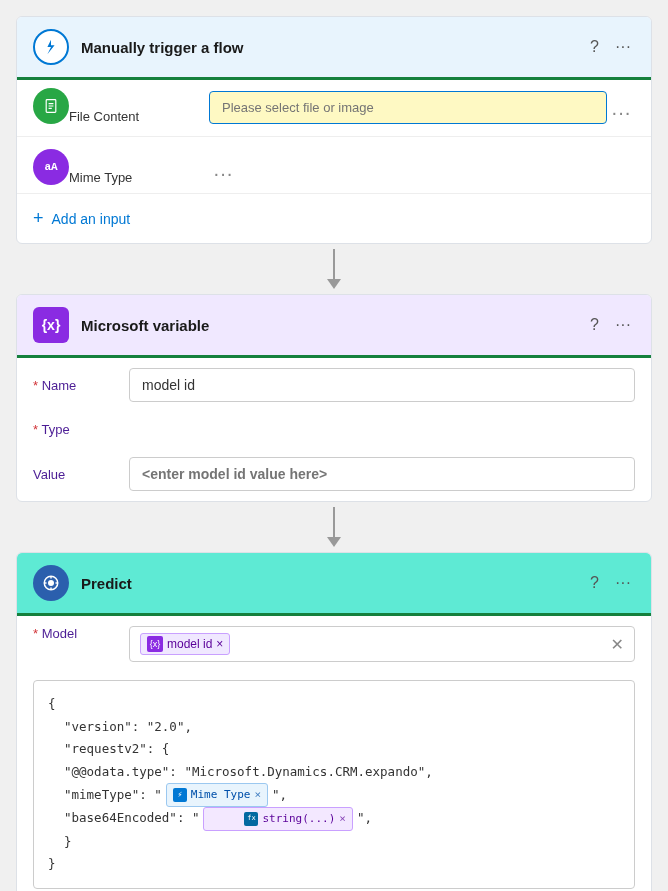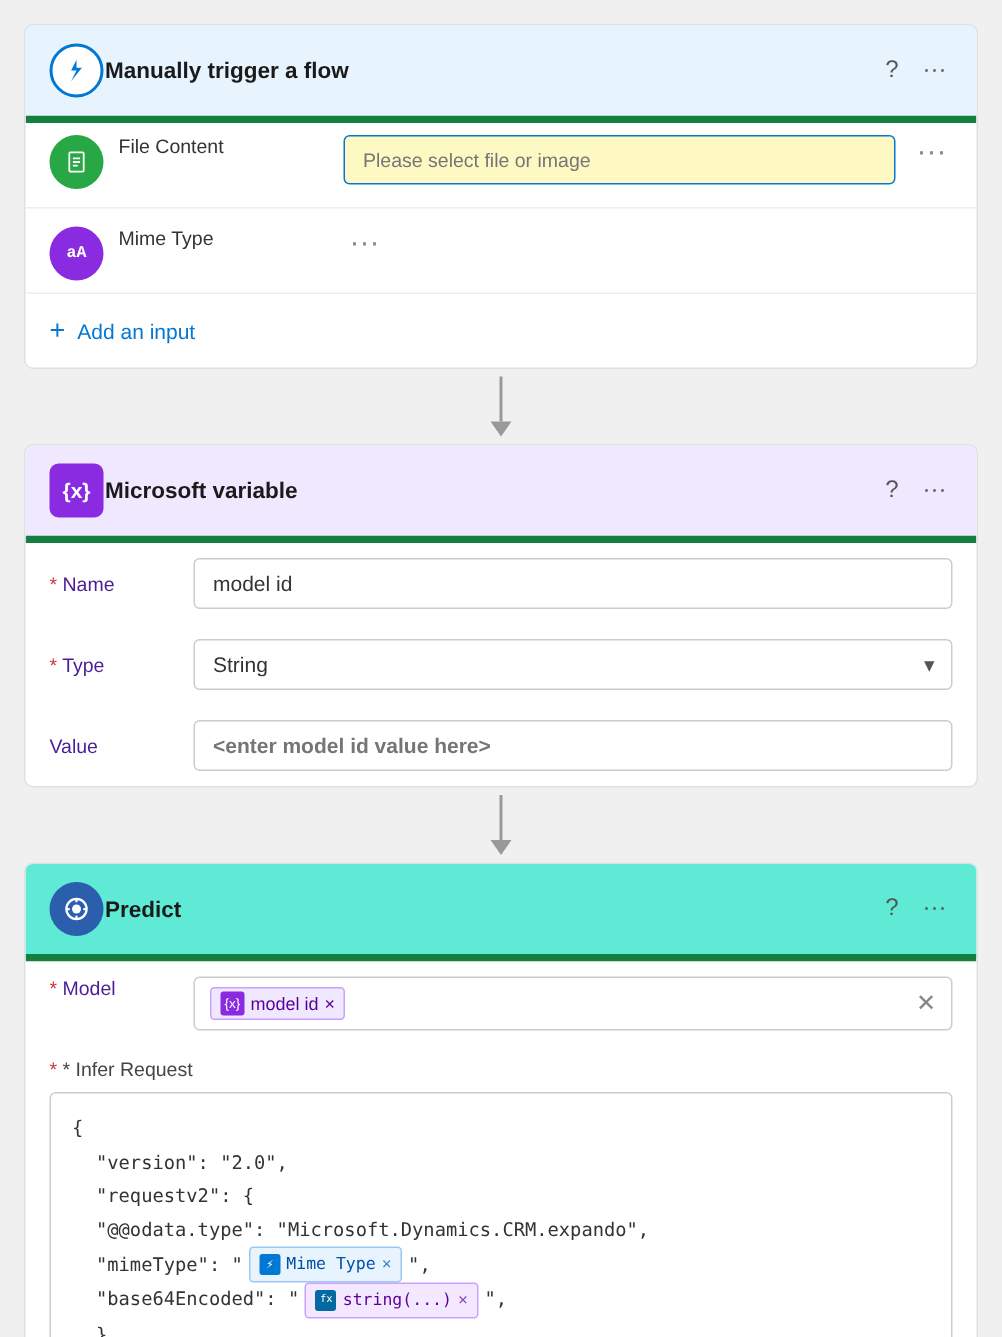"Manually trigger a flow" .card-header { border-bottom: 5px solid #15803d -> 3px solid #15803d; gap: 1px -> 12px }
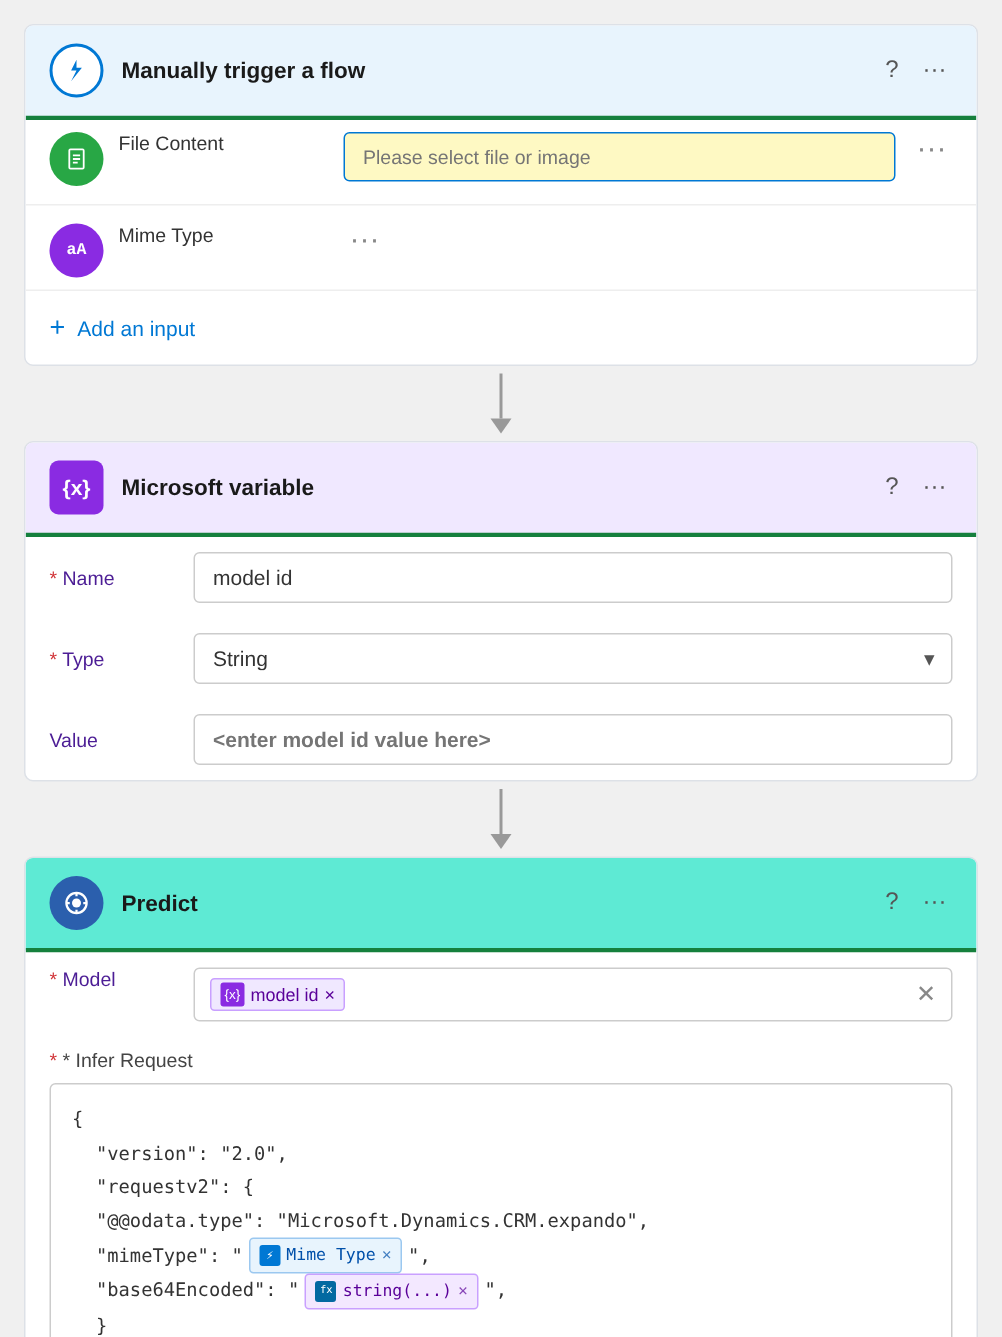"File Content" .input-row { align-items: flex-start -> flex-end; gap: 10px -> none }
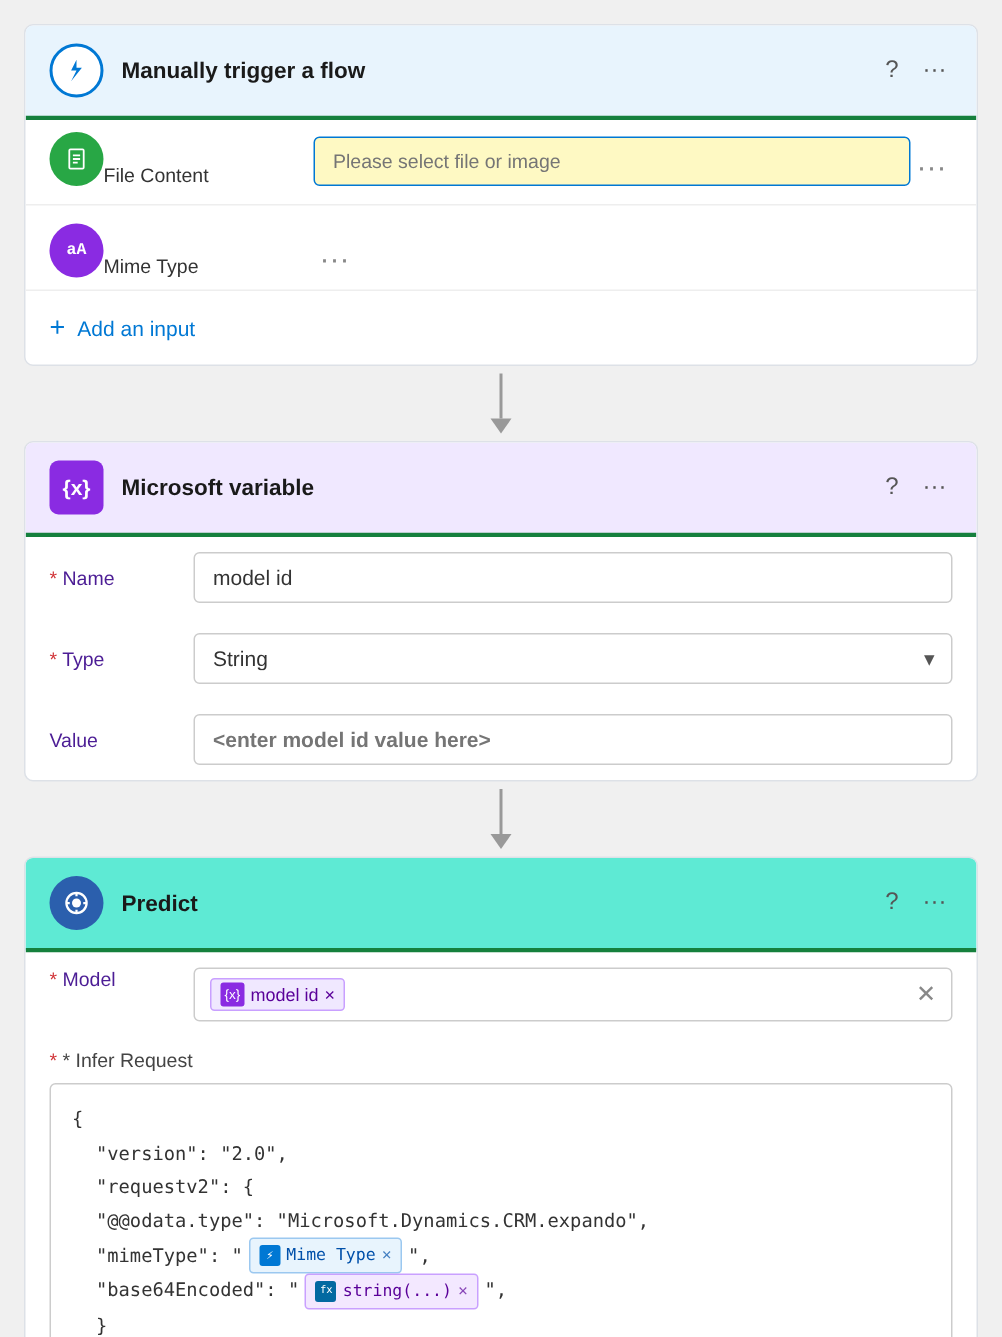"String" div.select-wrapper { html: <div> <select> <option>String</option> <option>Integer</option> <option>Float</option> <option>Boolean</option> <option>Object</option> <option>Array</option> </select> <span>▾</span> </div> -> none }
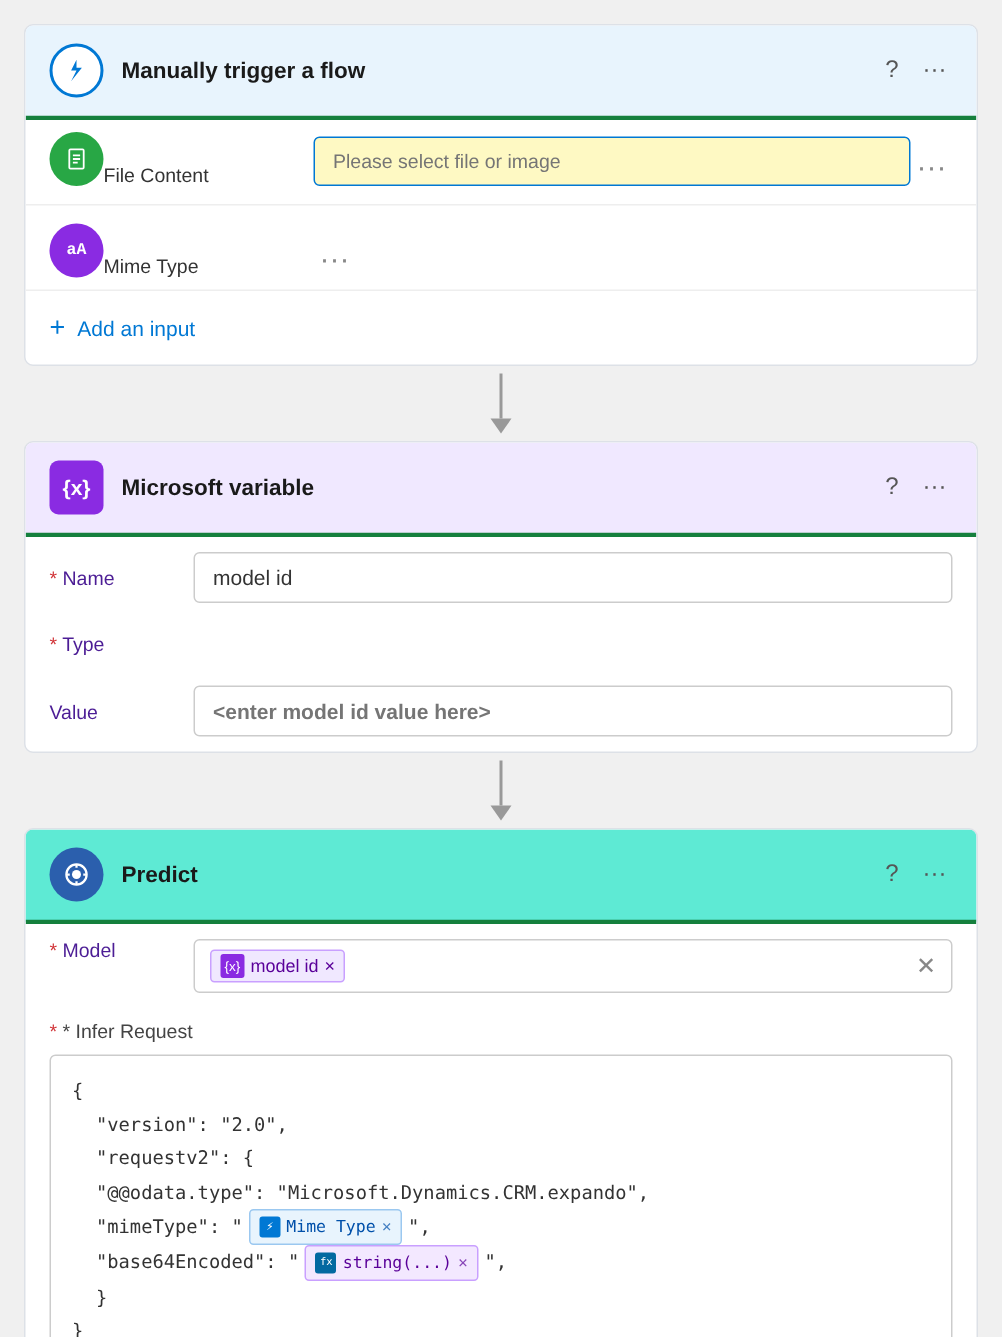"* Infer Request" div.infer-label { html: <div>* Infer Request</div> -> none }
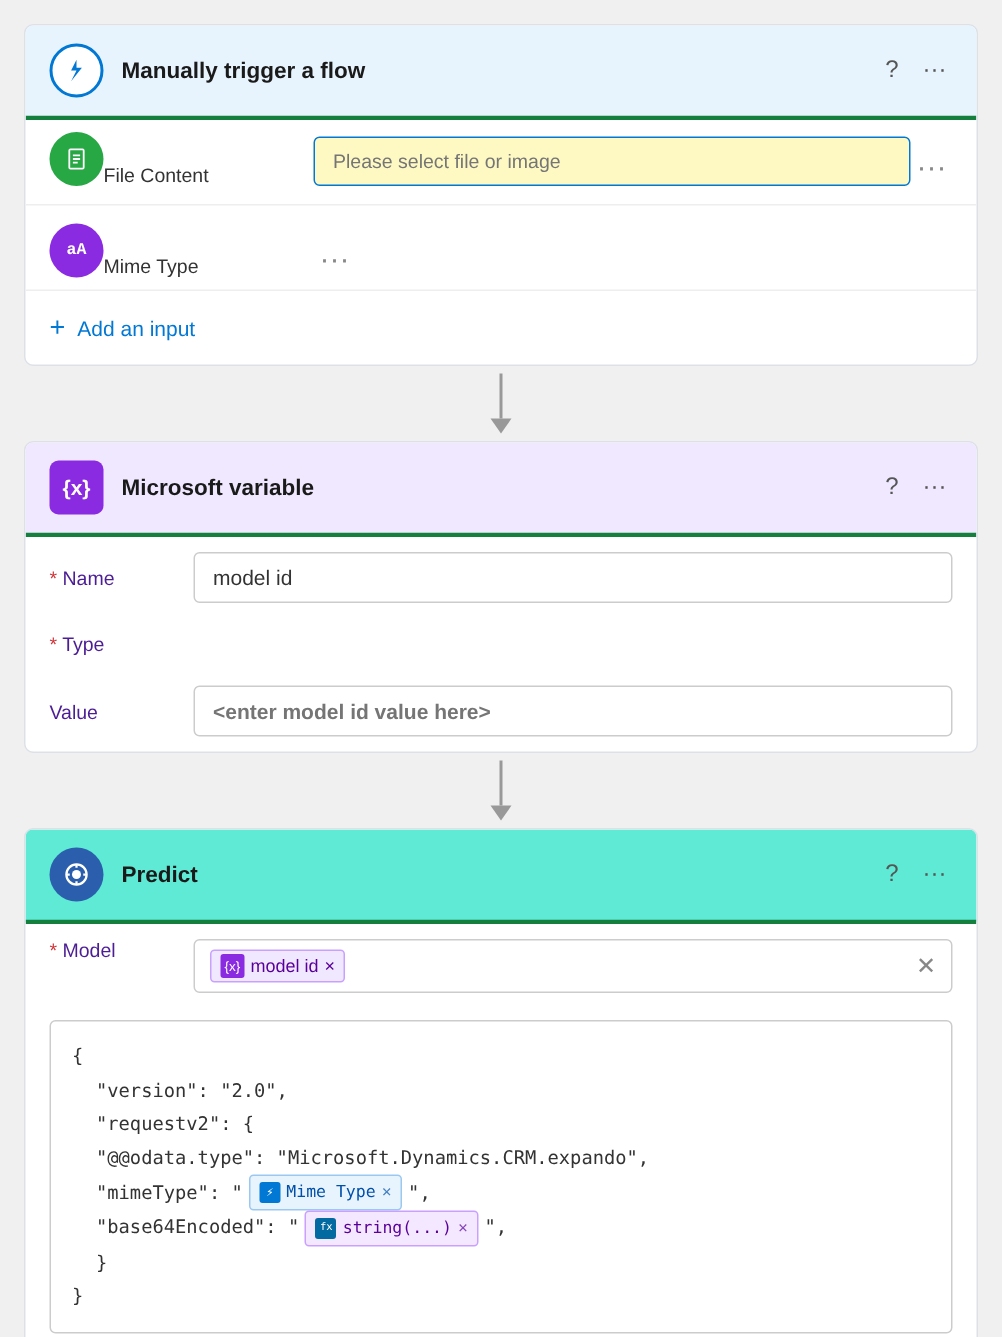"fx" .token-chip-icon.purple-bg { margin-left: none -> 34px }
